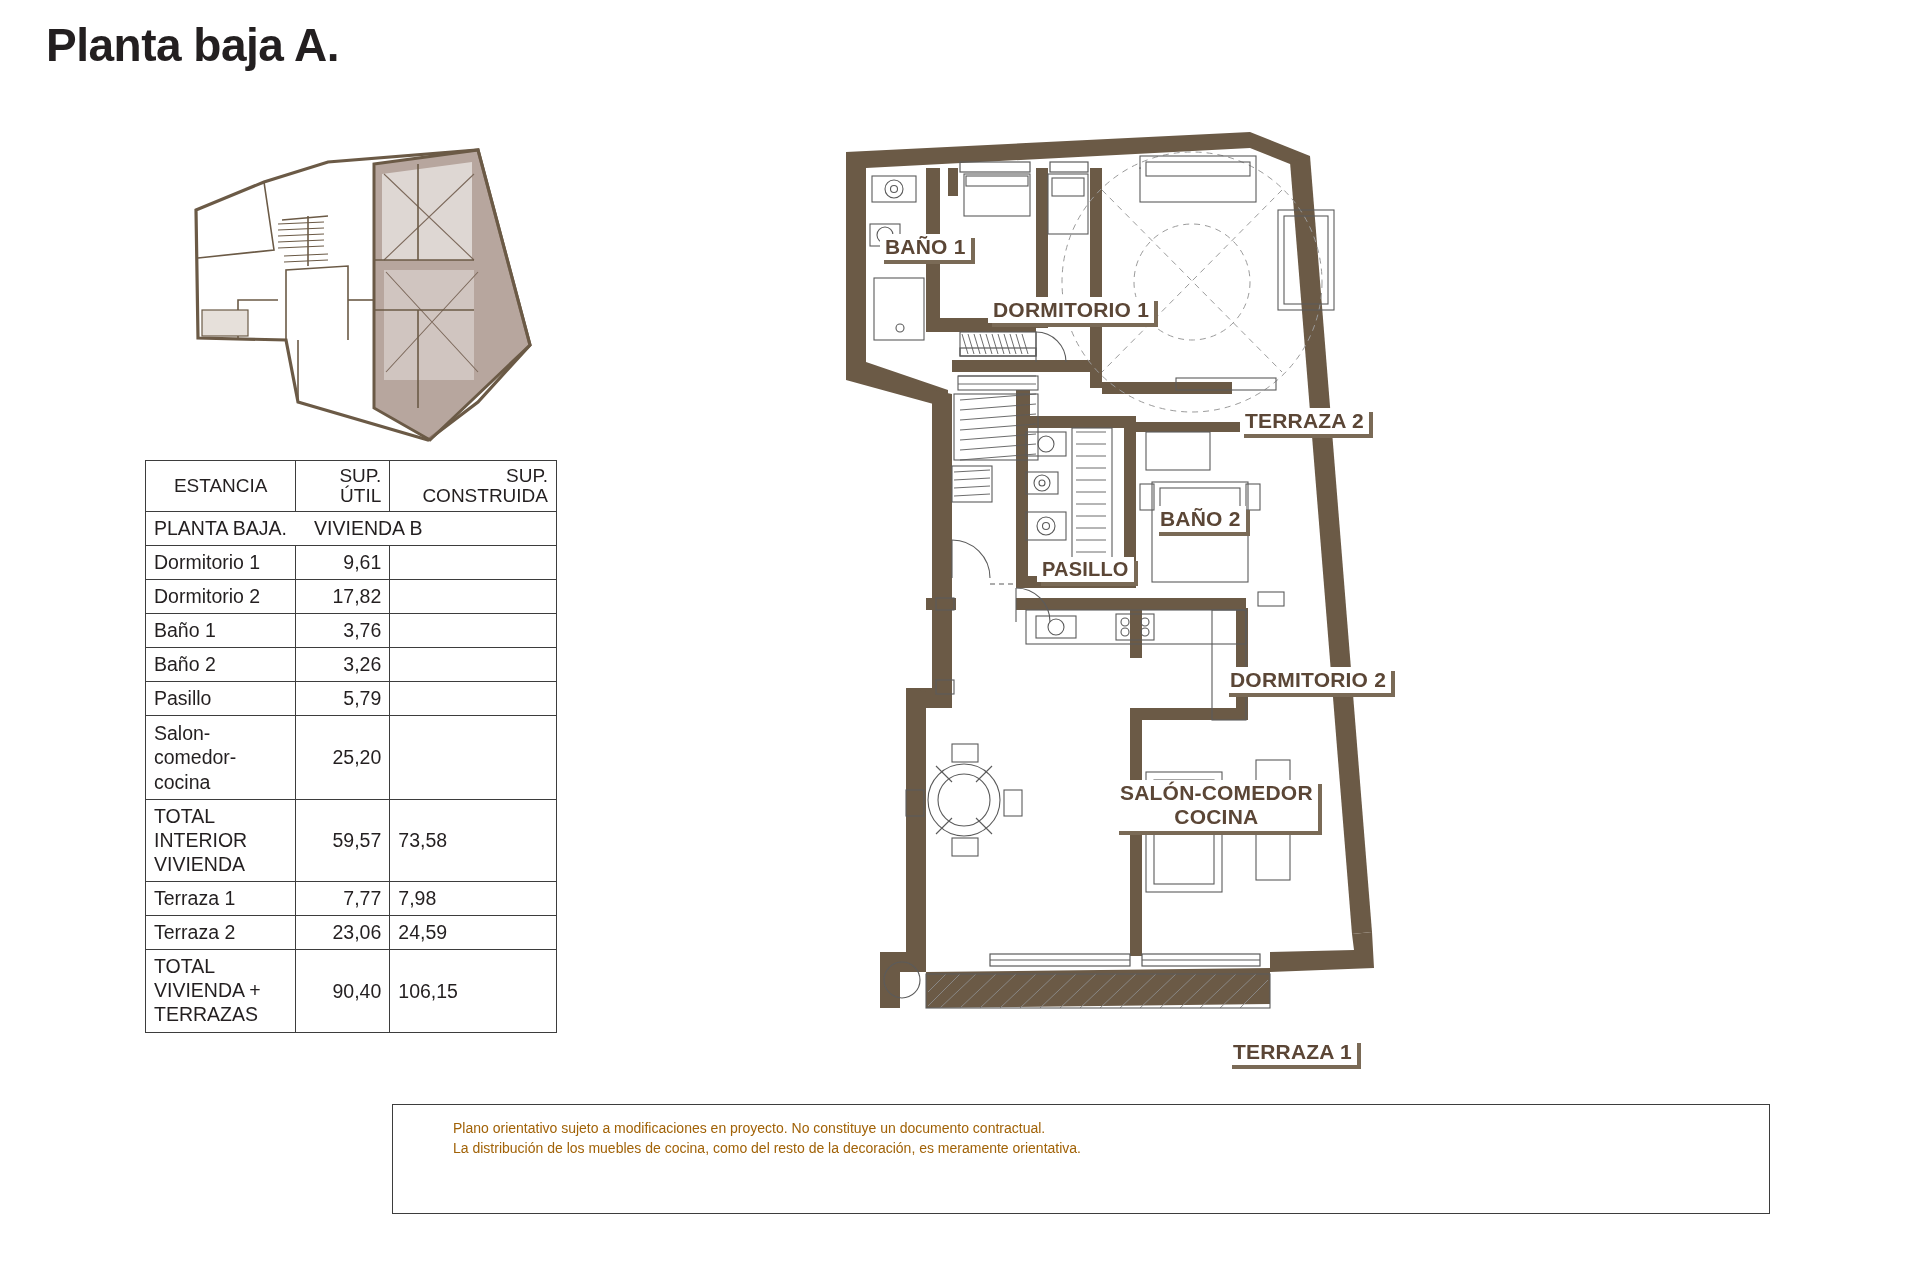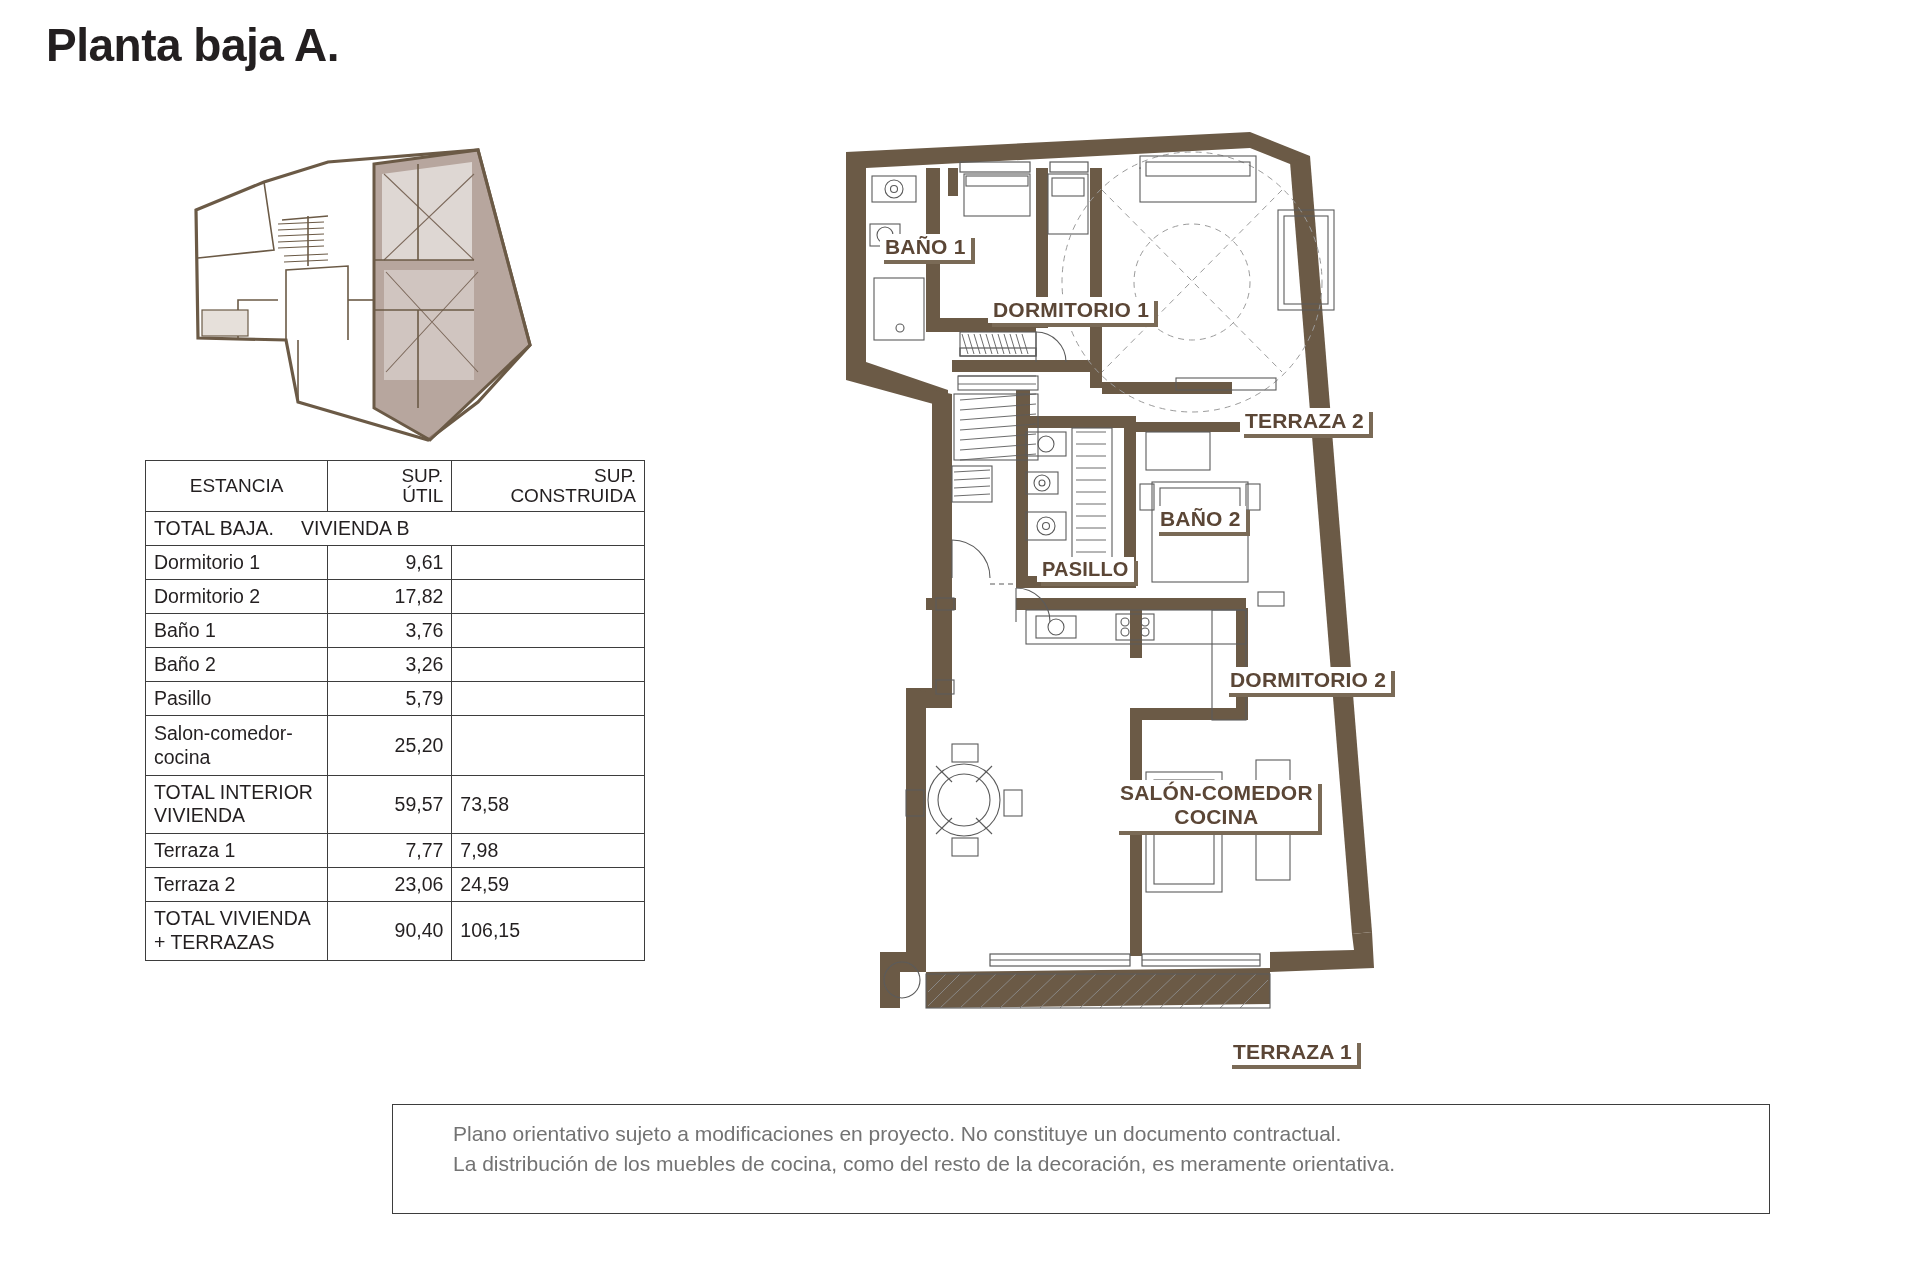"ESTANCIA" table.areas { width: 500px -> 412px }
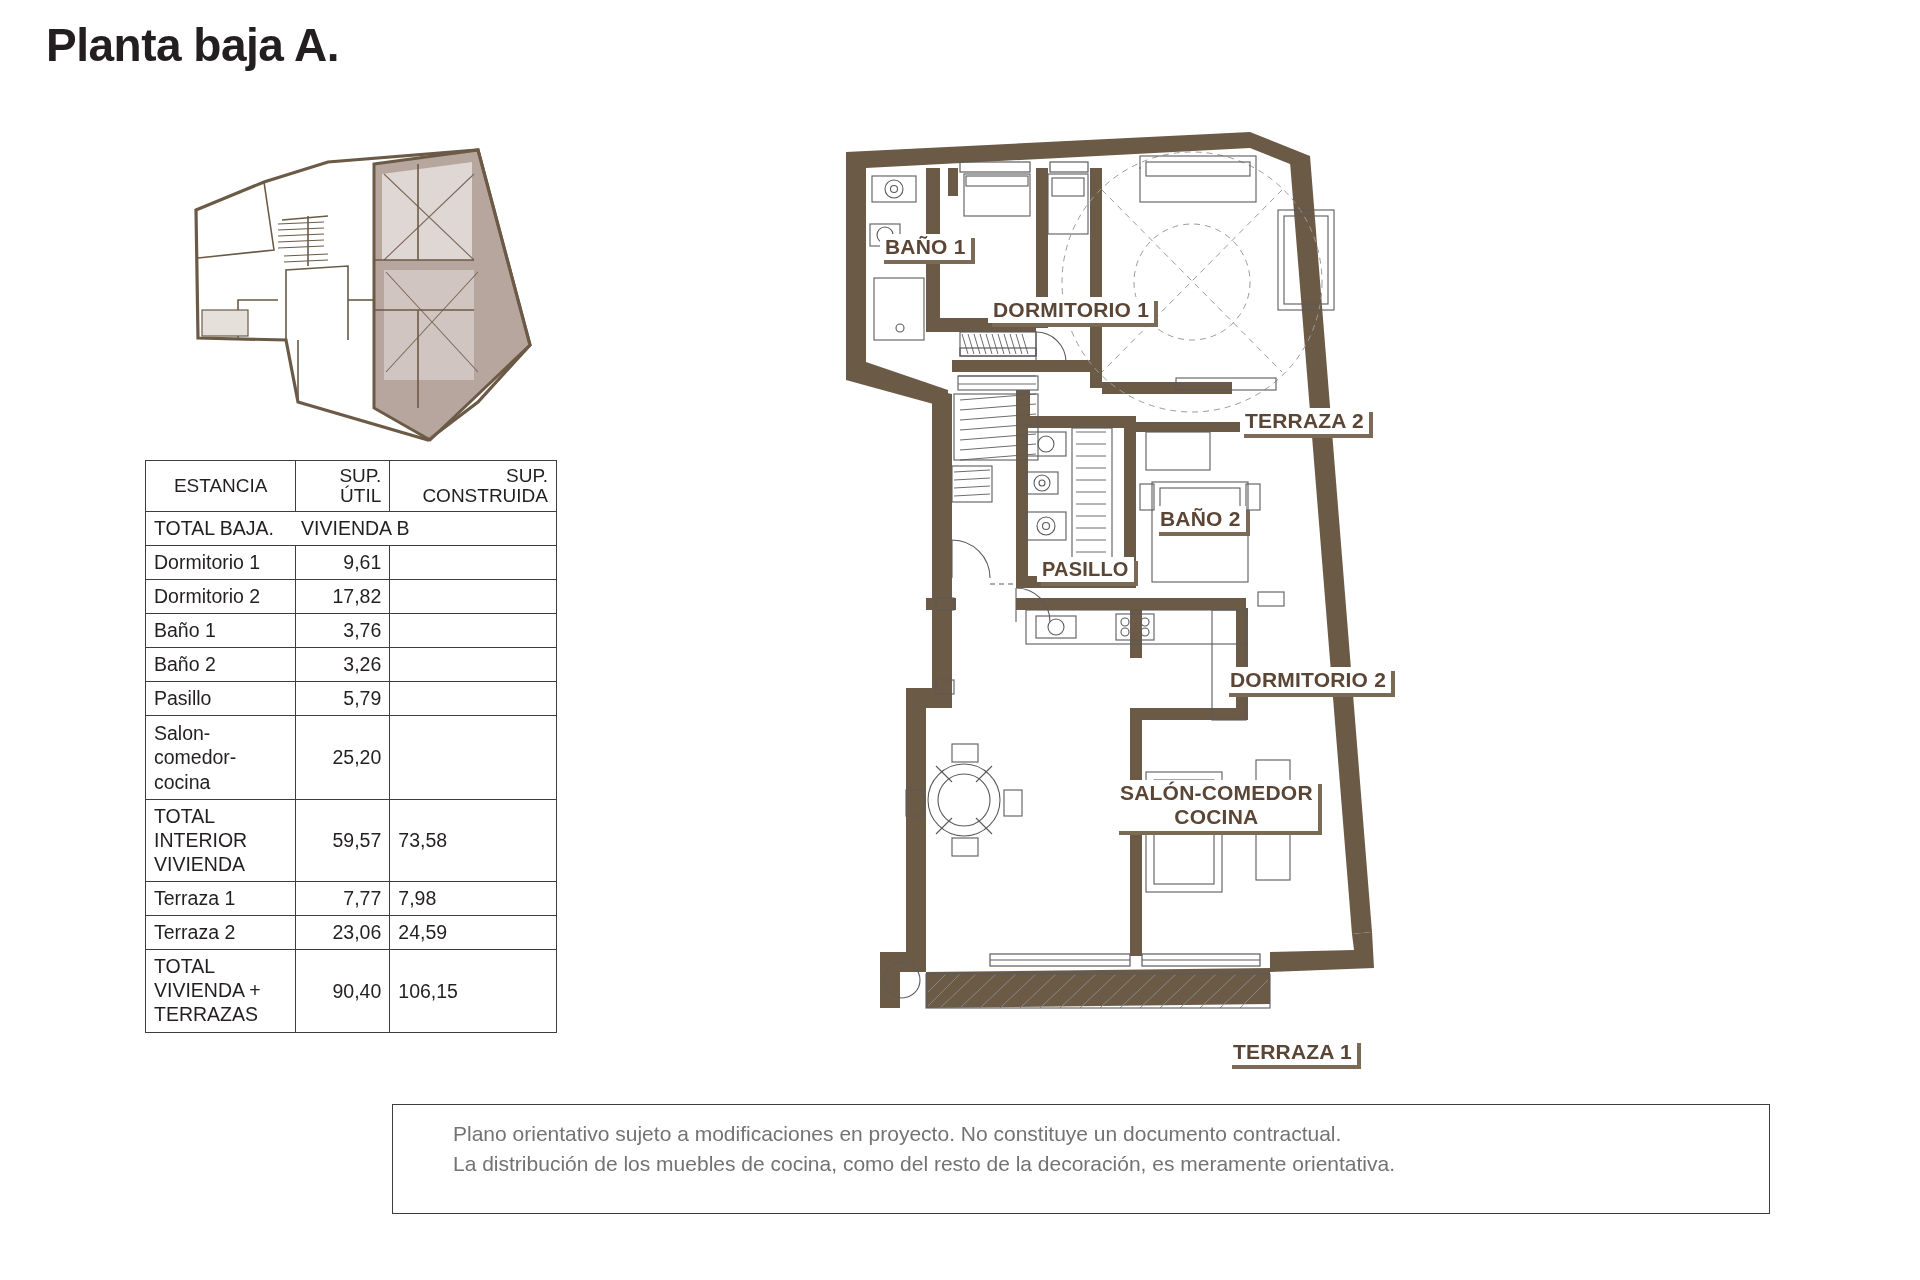"TOTAL BAJA." span { text: TOTAL -> PLANTA }
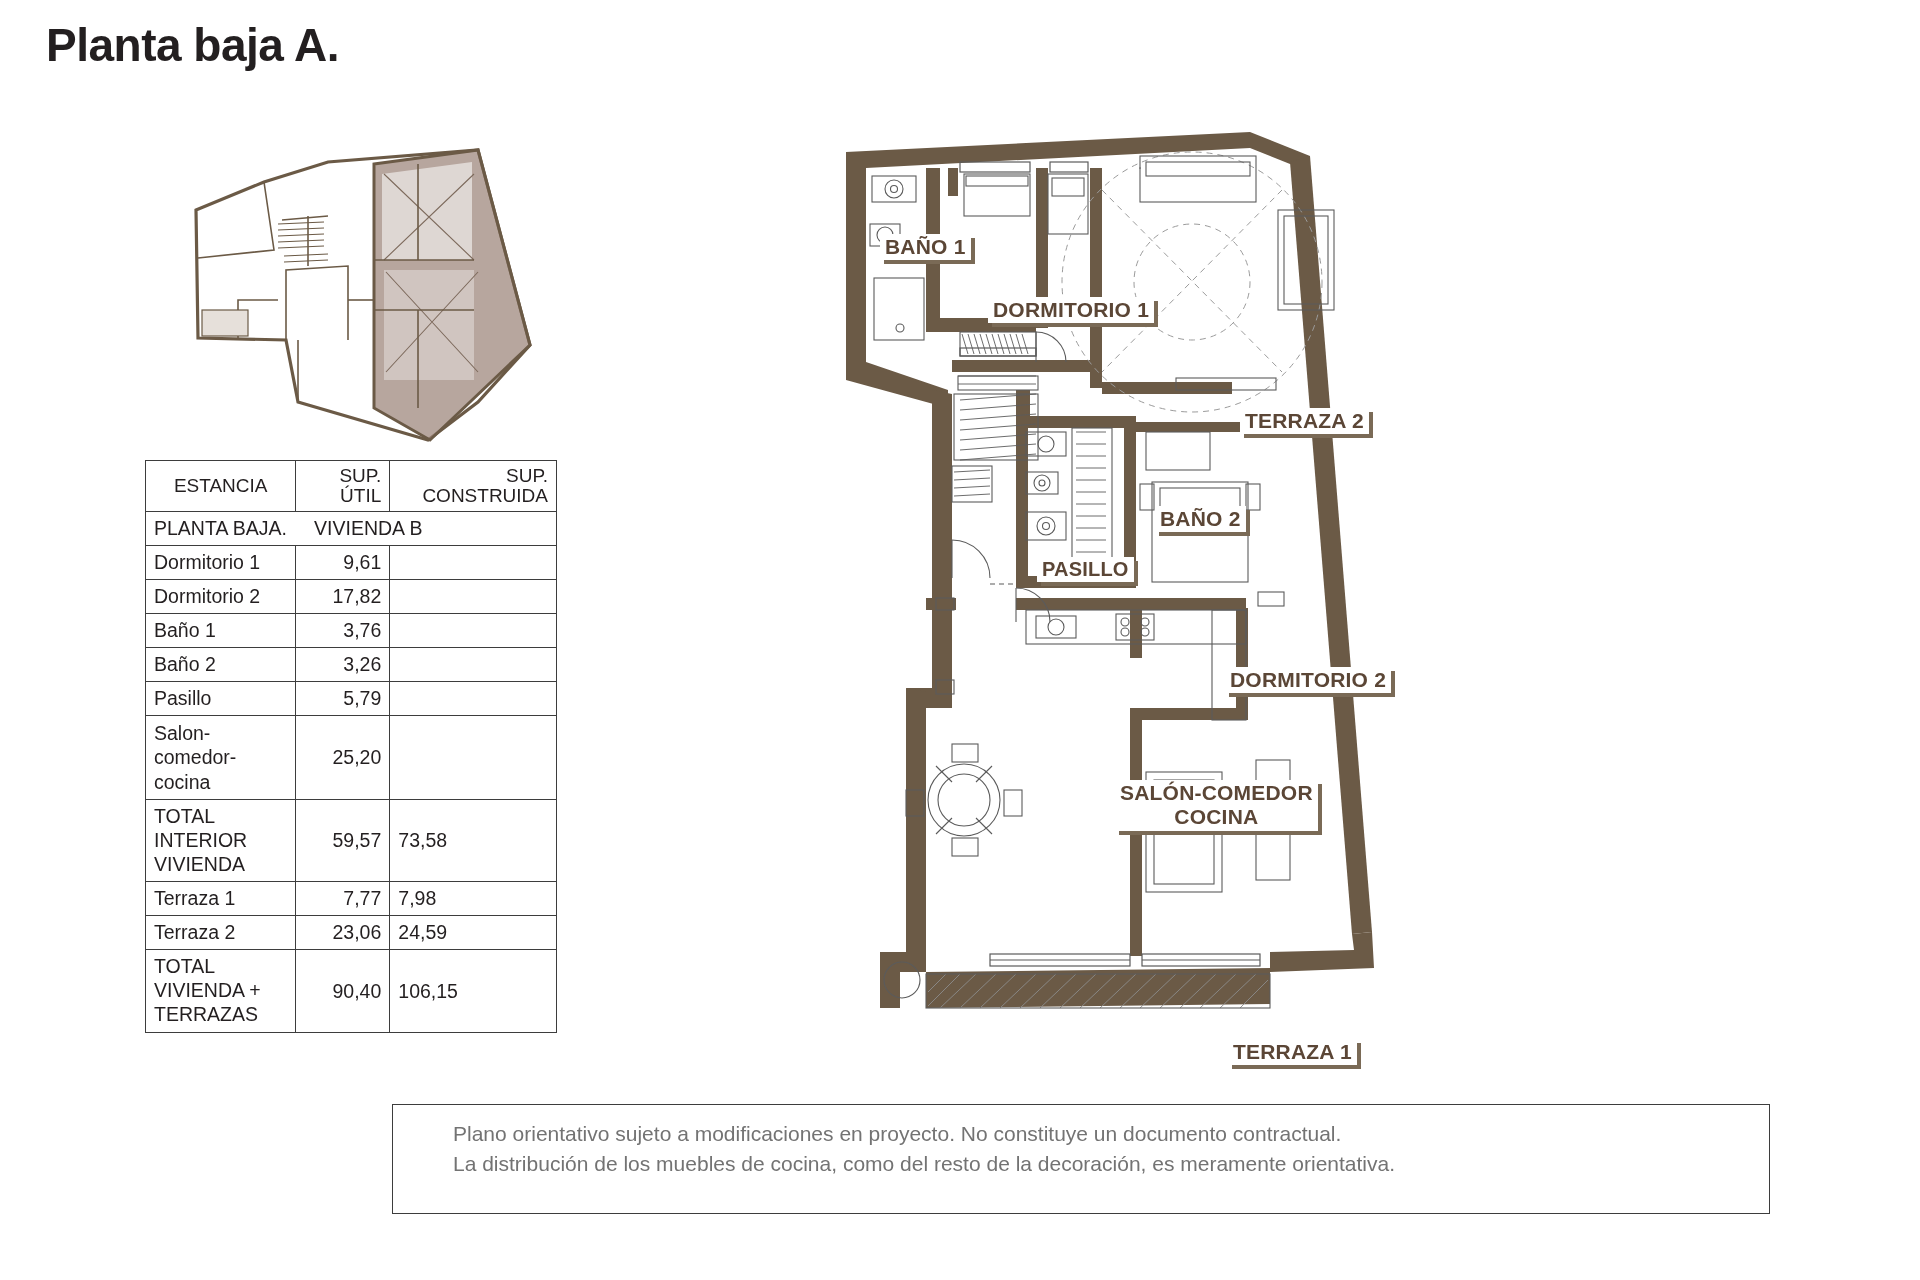"Plano orientativo sujeto a" .note { color: #737373 -> #a16207; font-size: 21px -> 14px }
